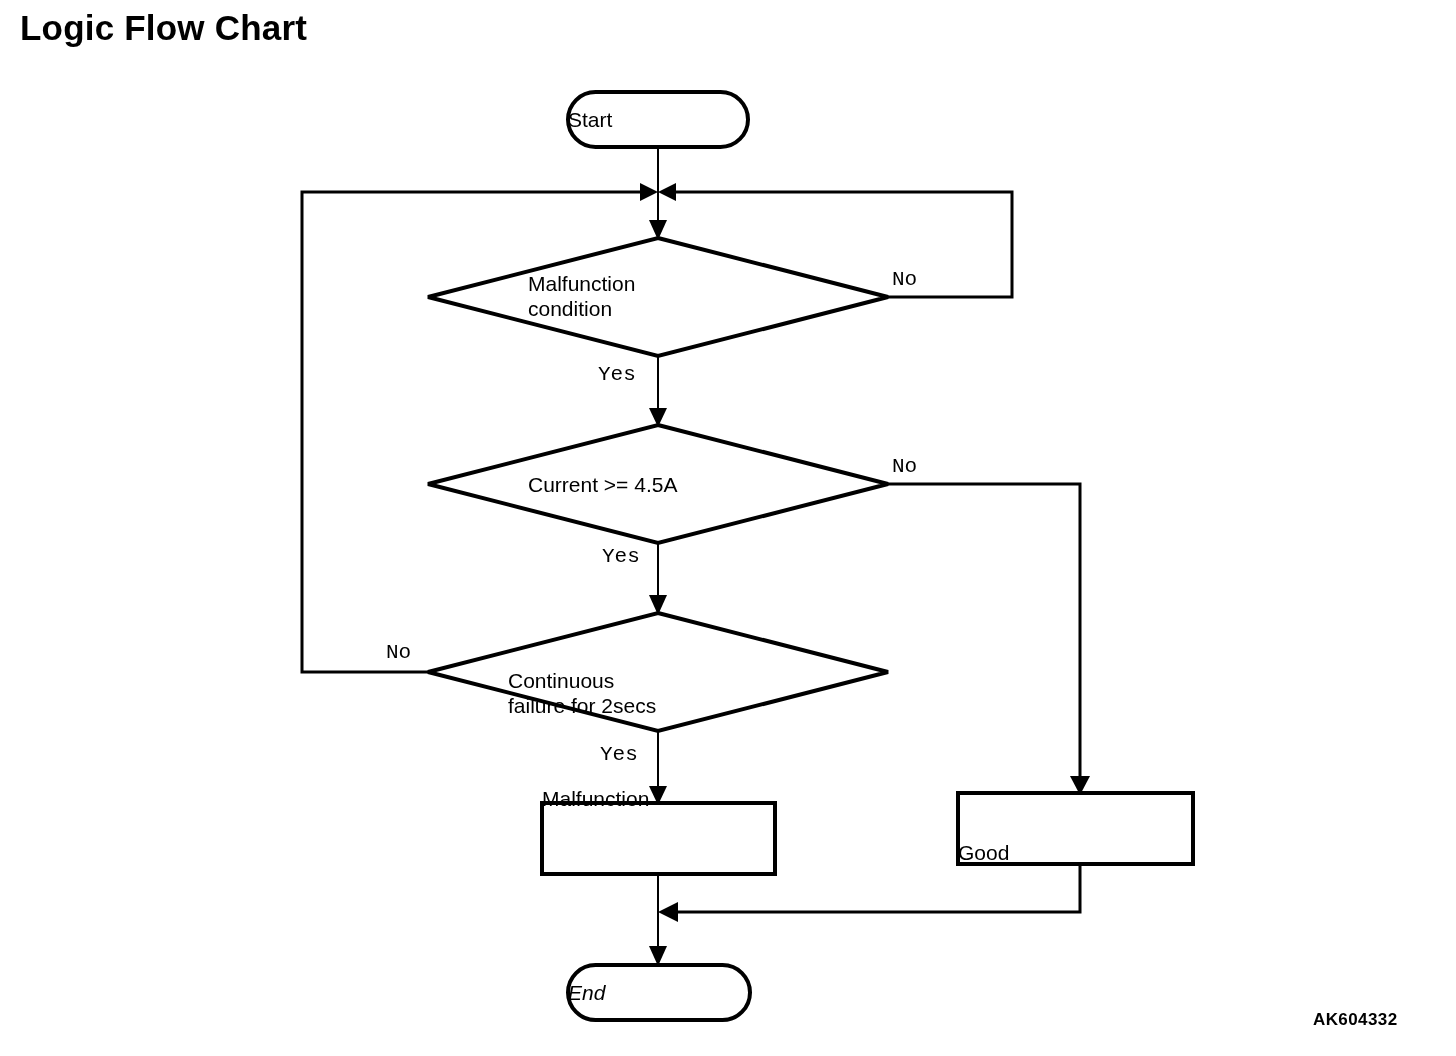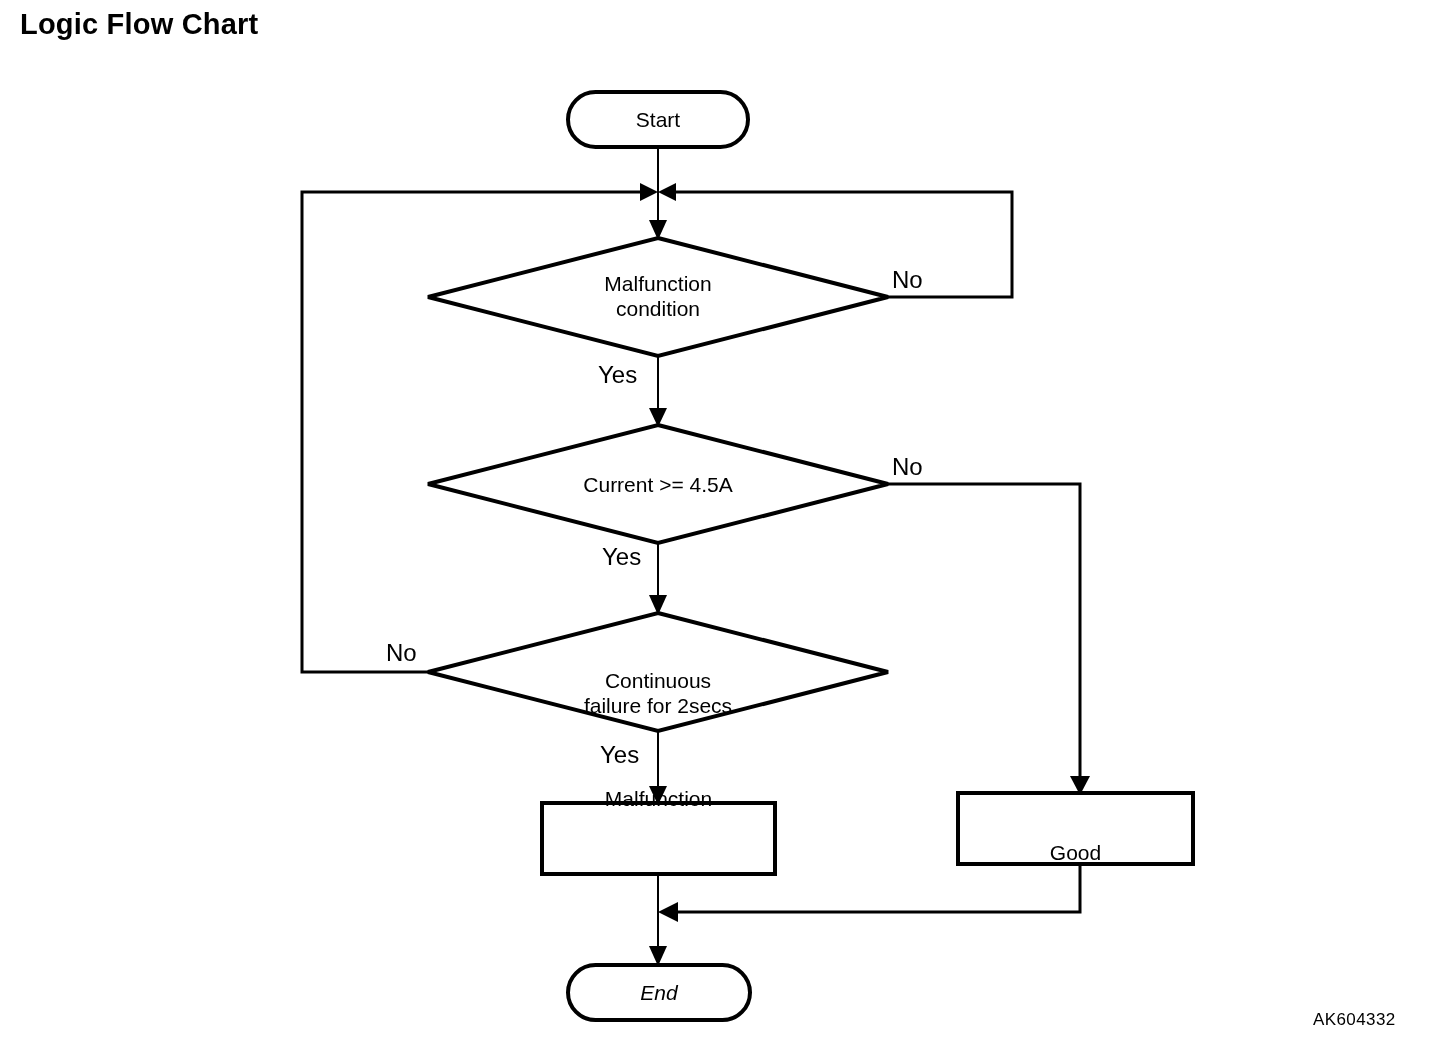"Logic Flow Chart" #page-title { font-size: 29px -> 35px }
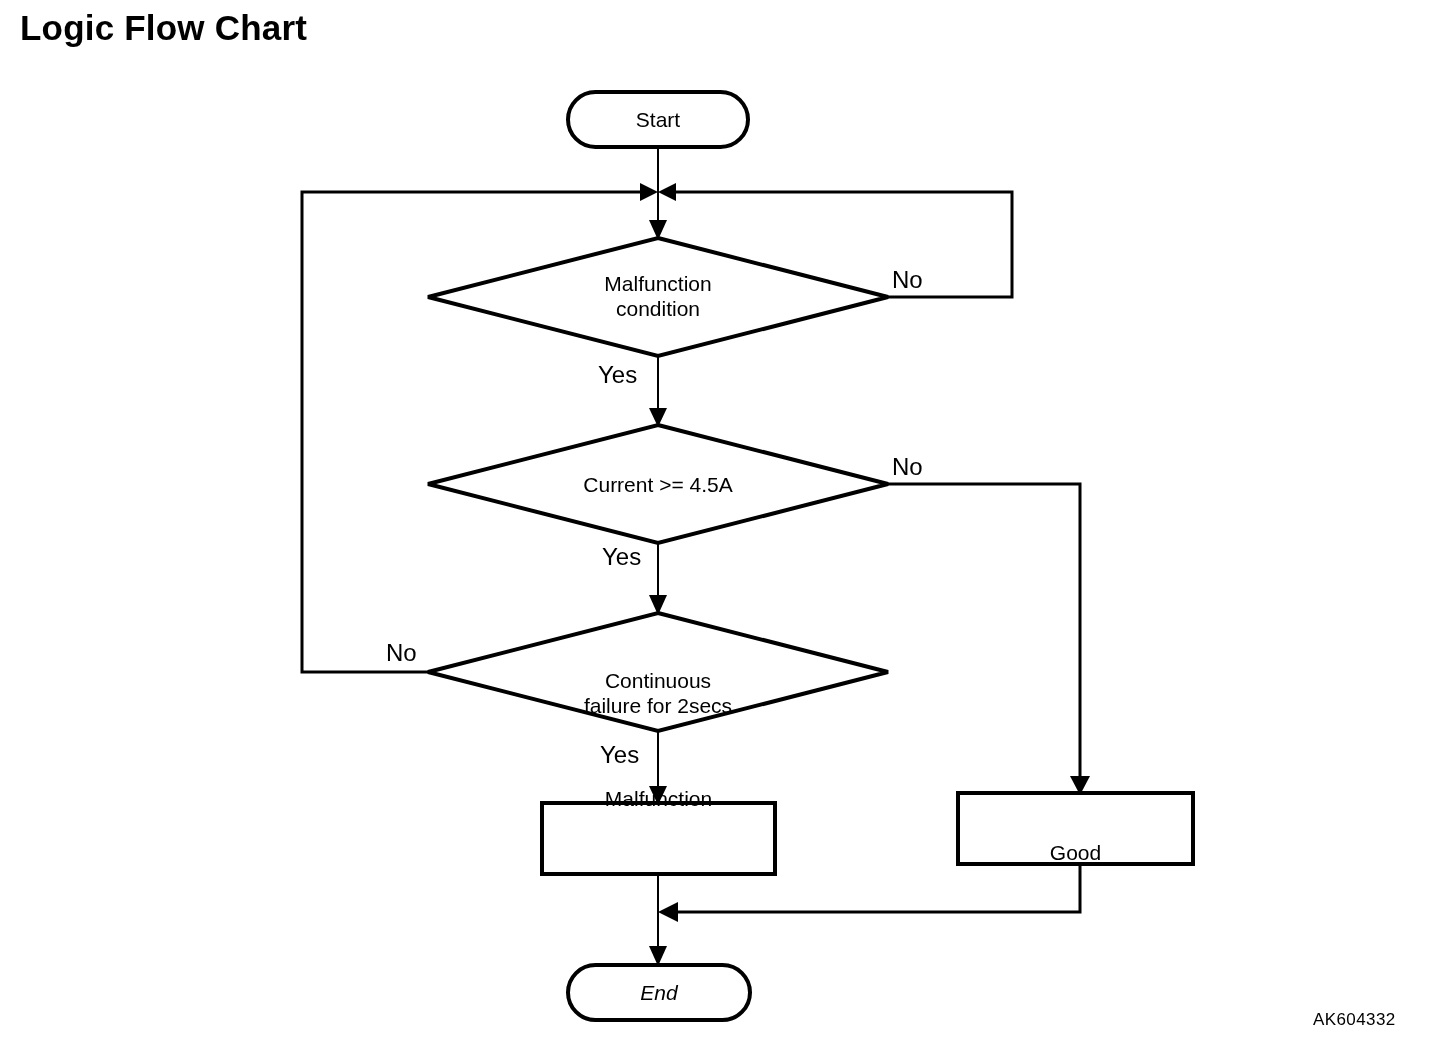"Start" .node-label { text-align: center -> left }
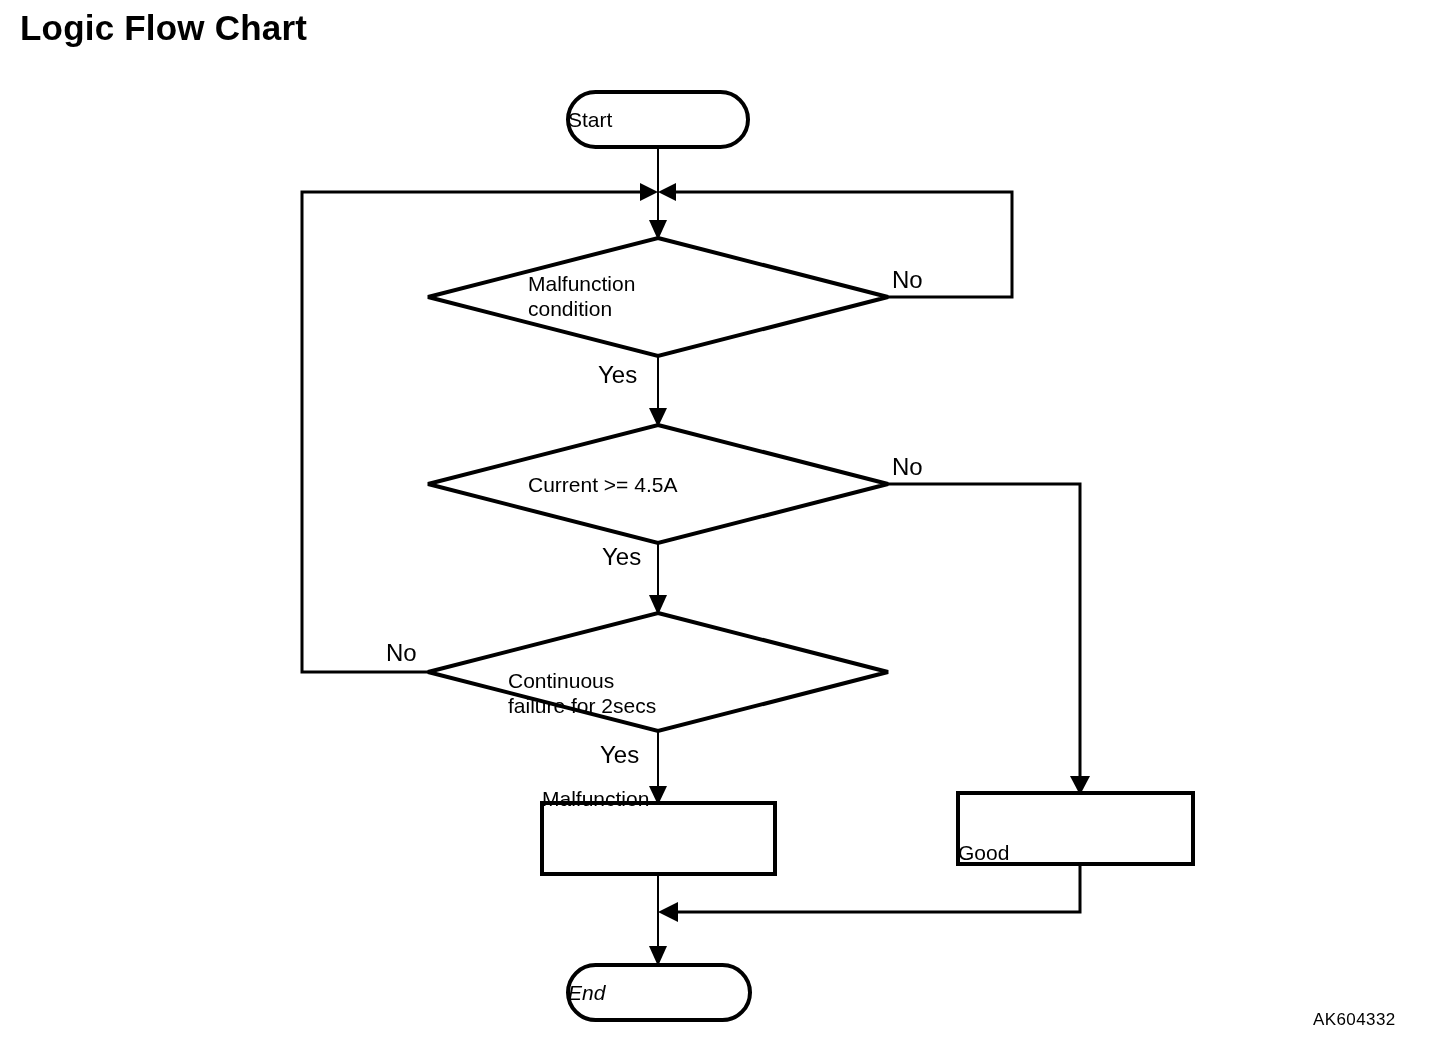"No" .edge-label { font-family: none -> Liberation Mono, monospace; font-size: 24px -> 21px }
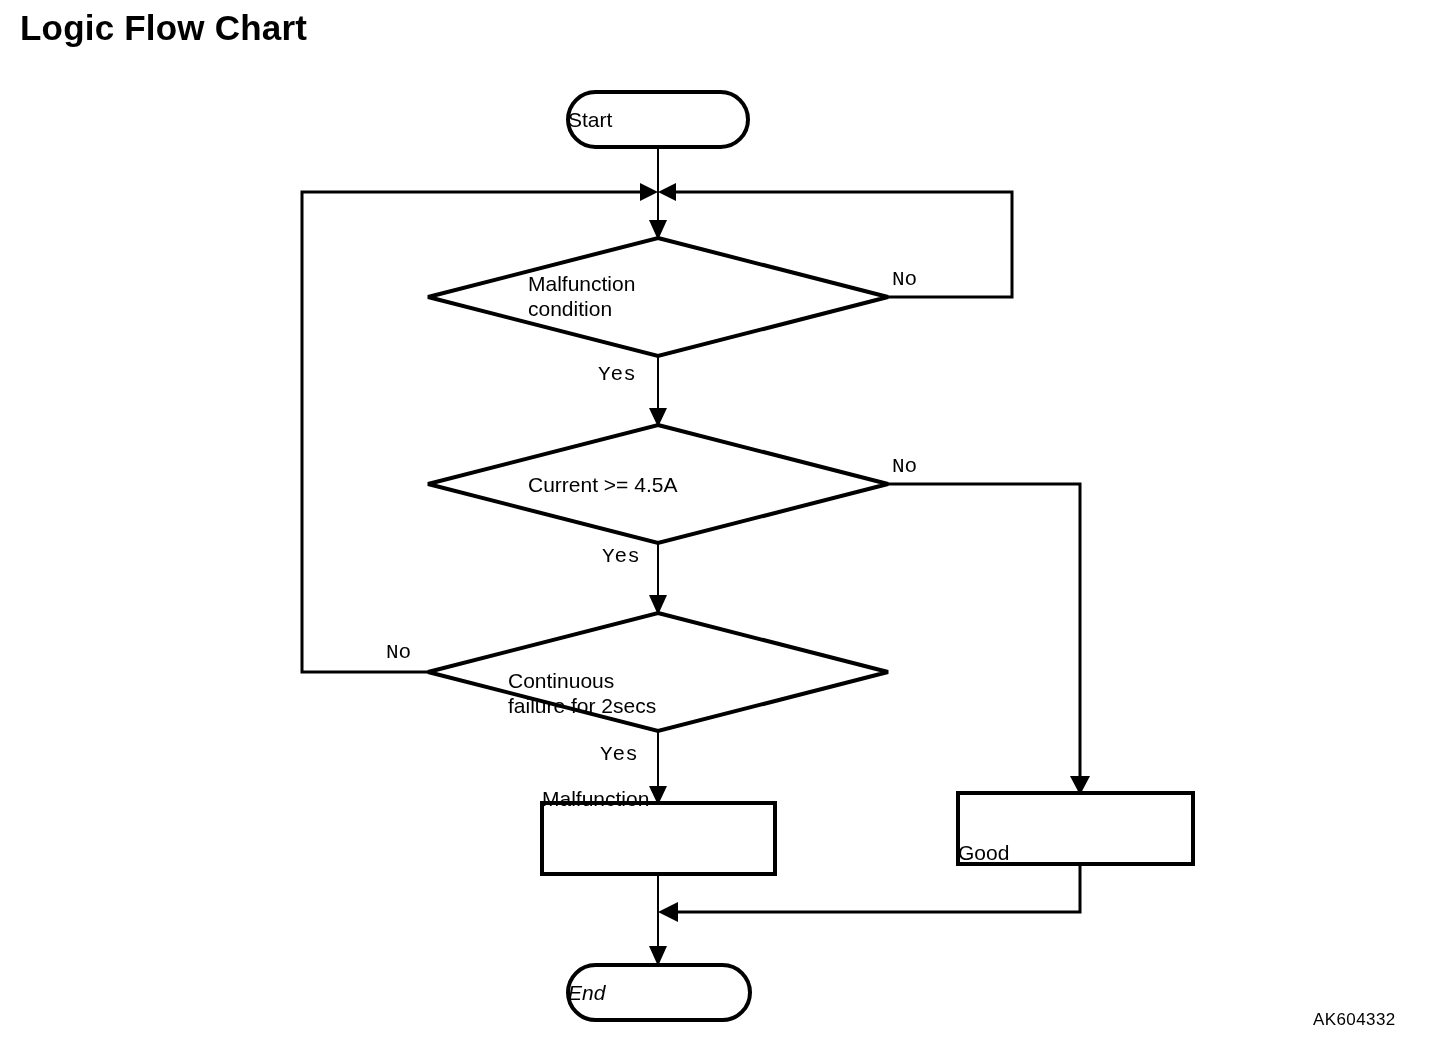"AK604332" #watermark { font-weight: normal -> bold }
